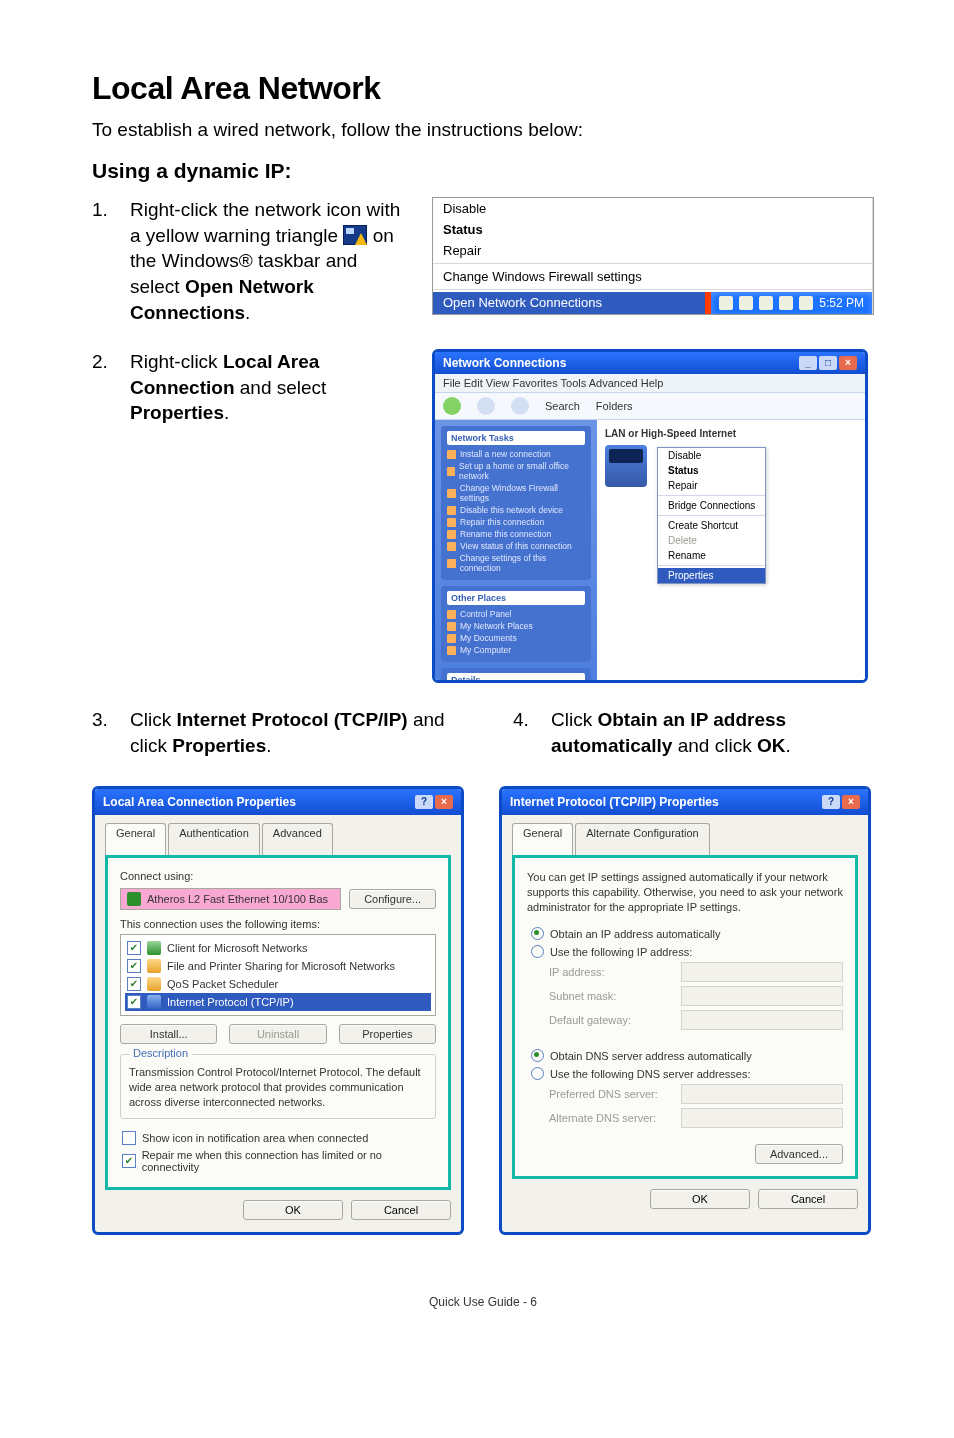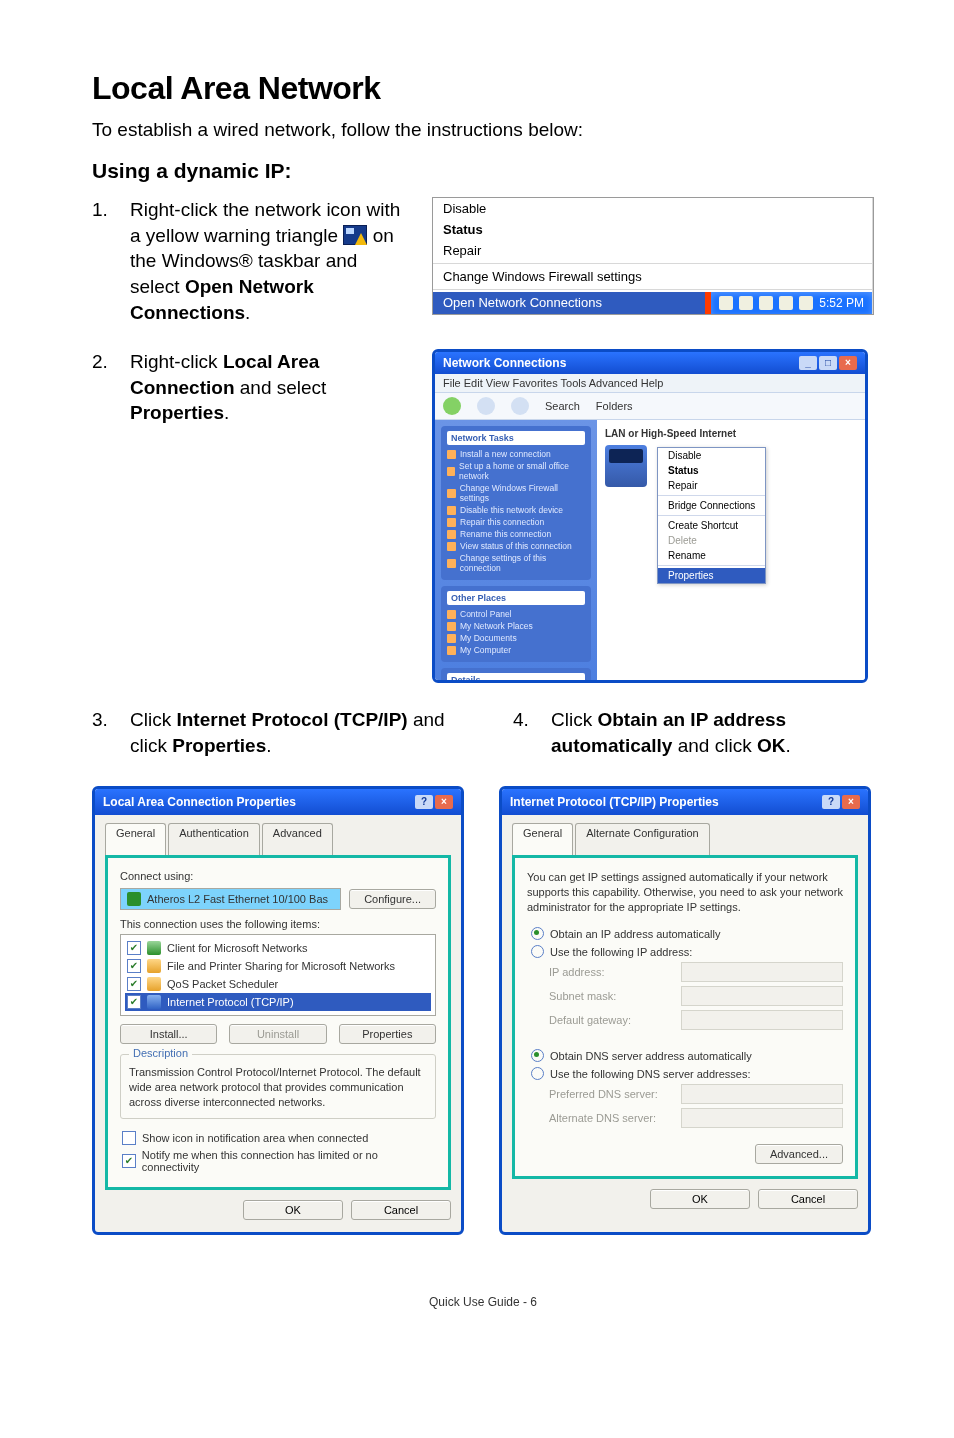"Atheros L2 Fast Ethernet 10/100" .dlg .drop { background: #7dd3fc -> #f9a8d4 }
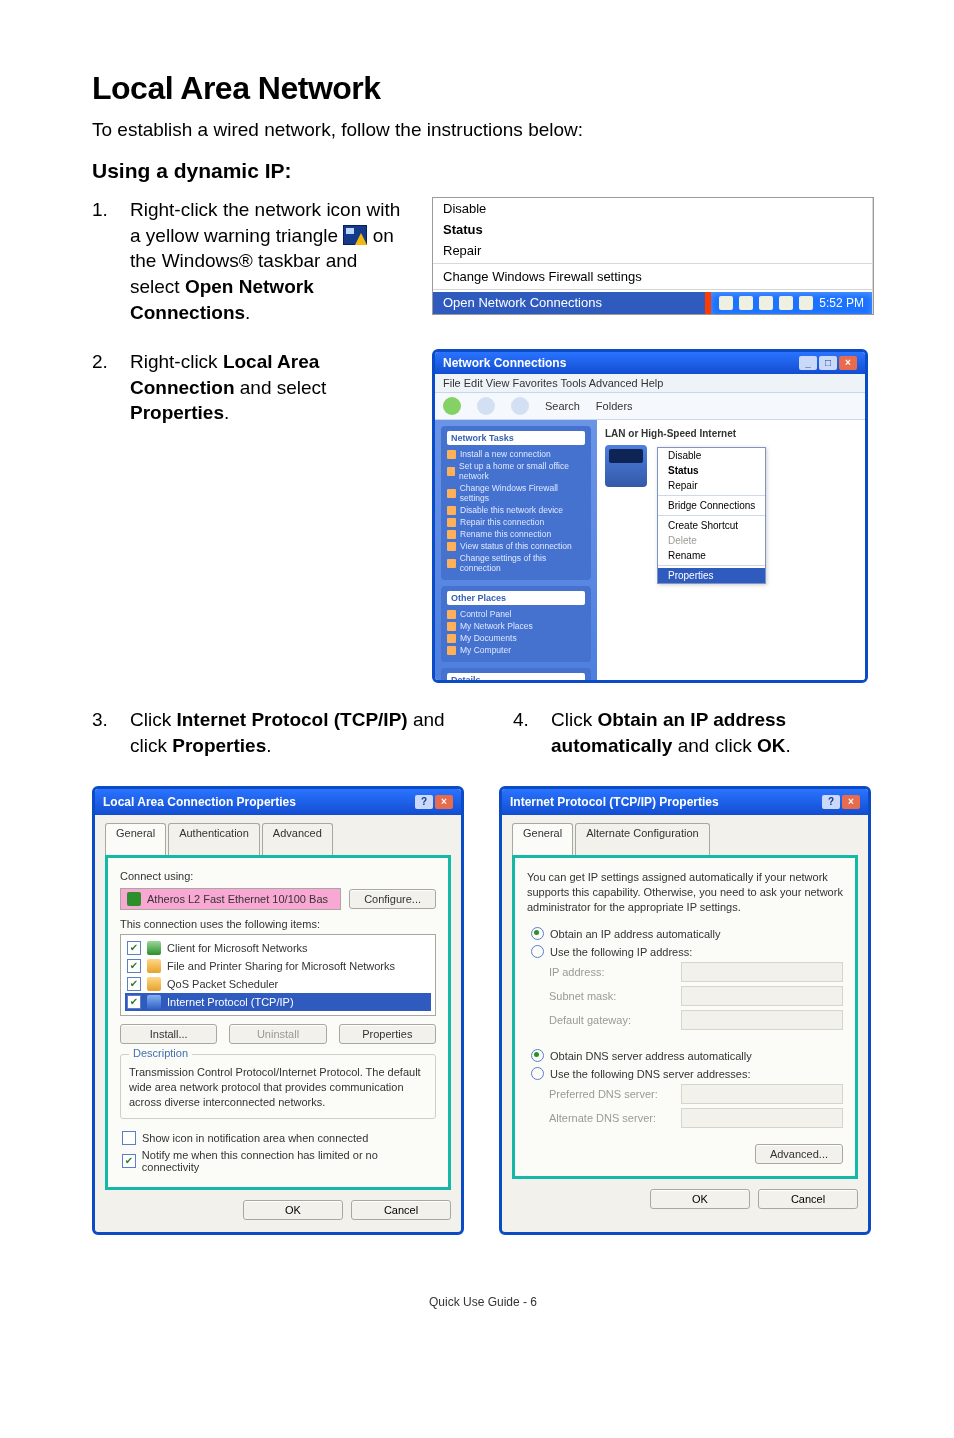"Notify me when this connection" span { text: Notify -> Repair }
